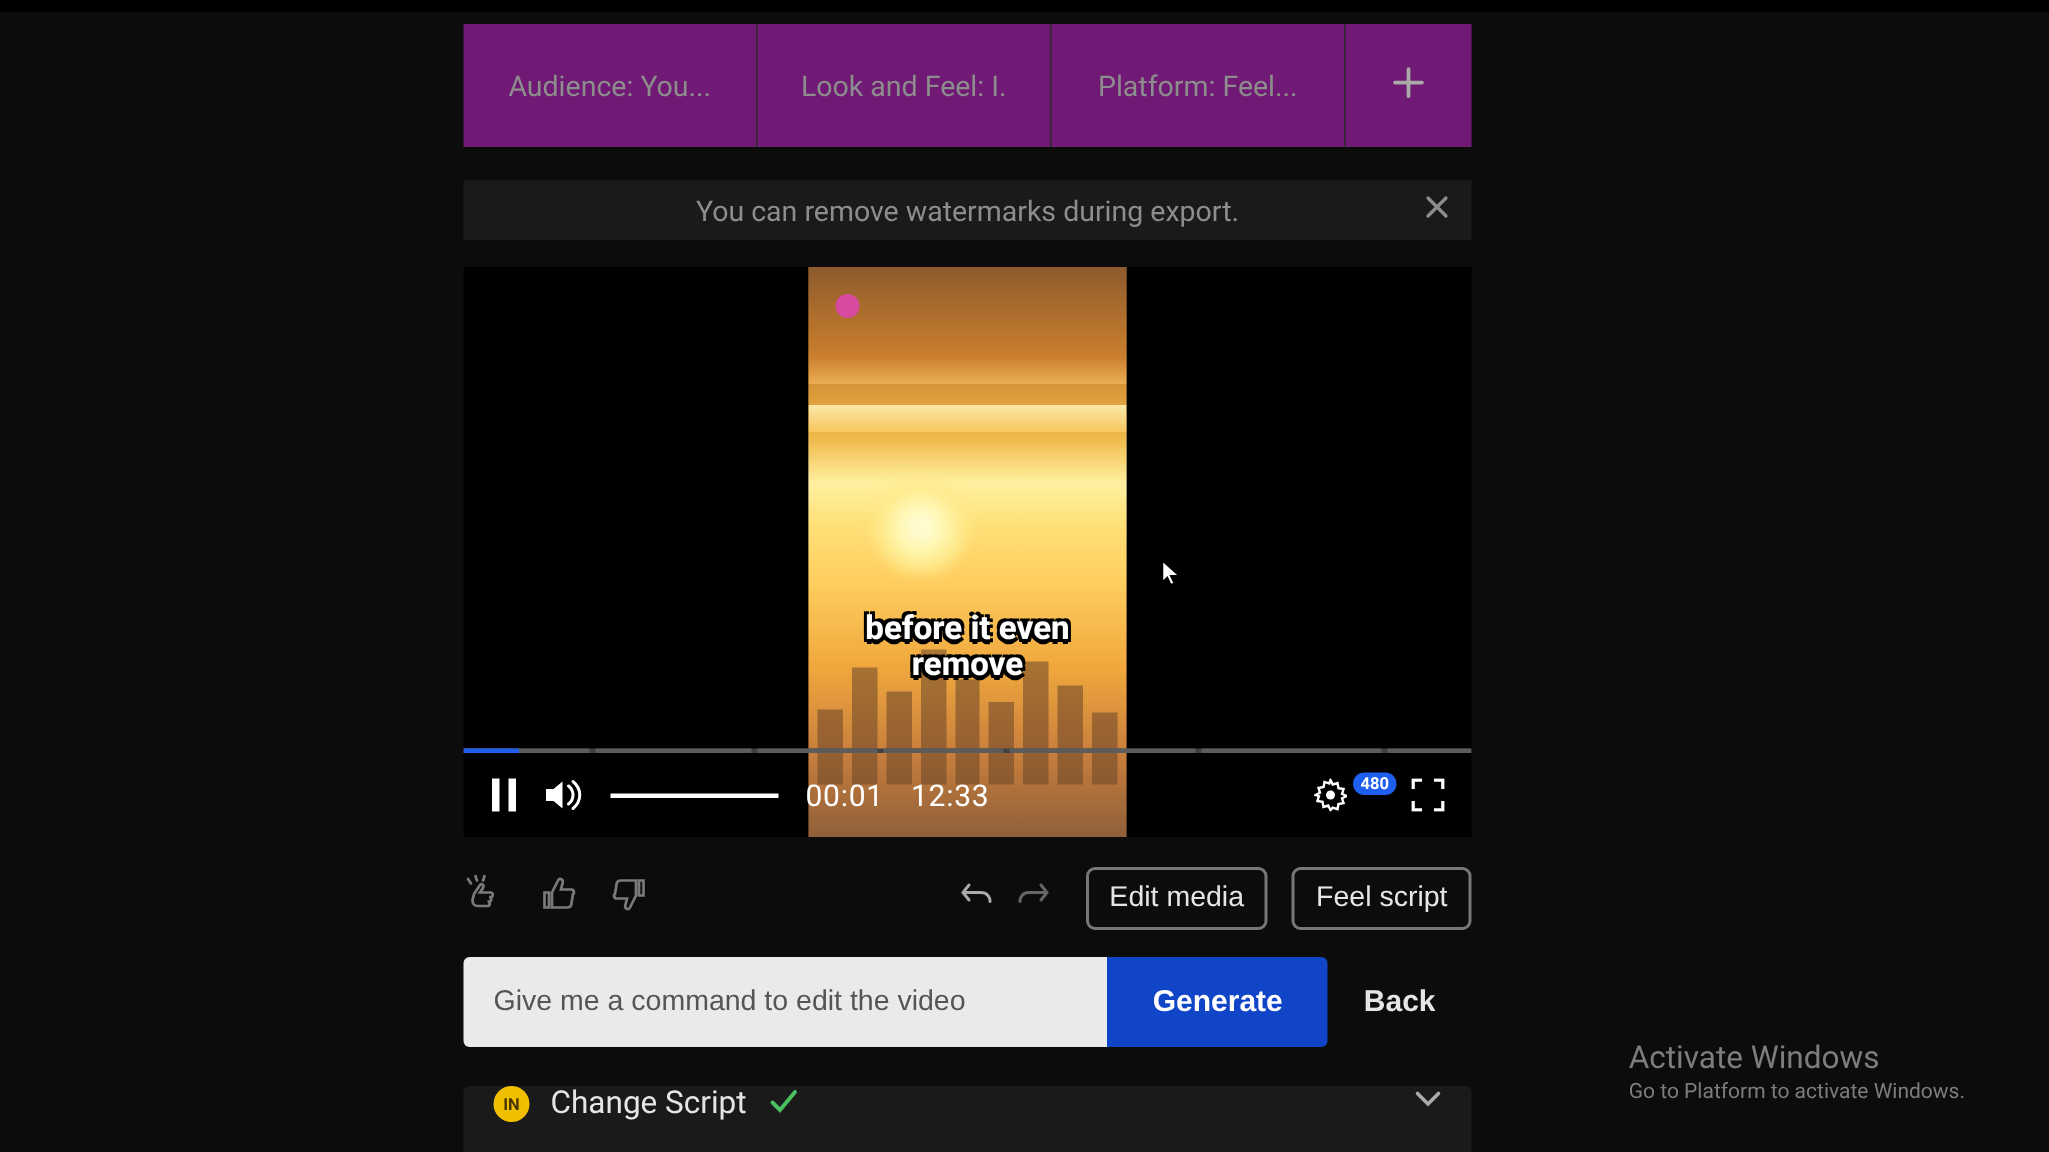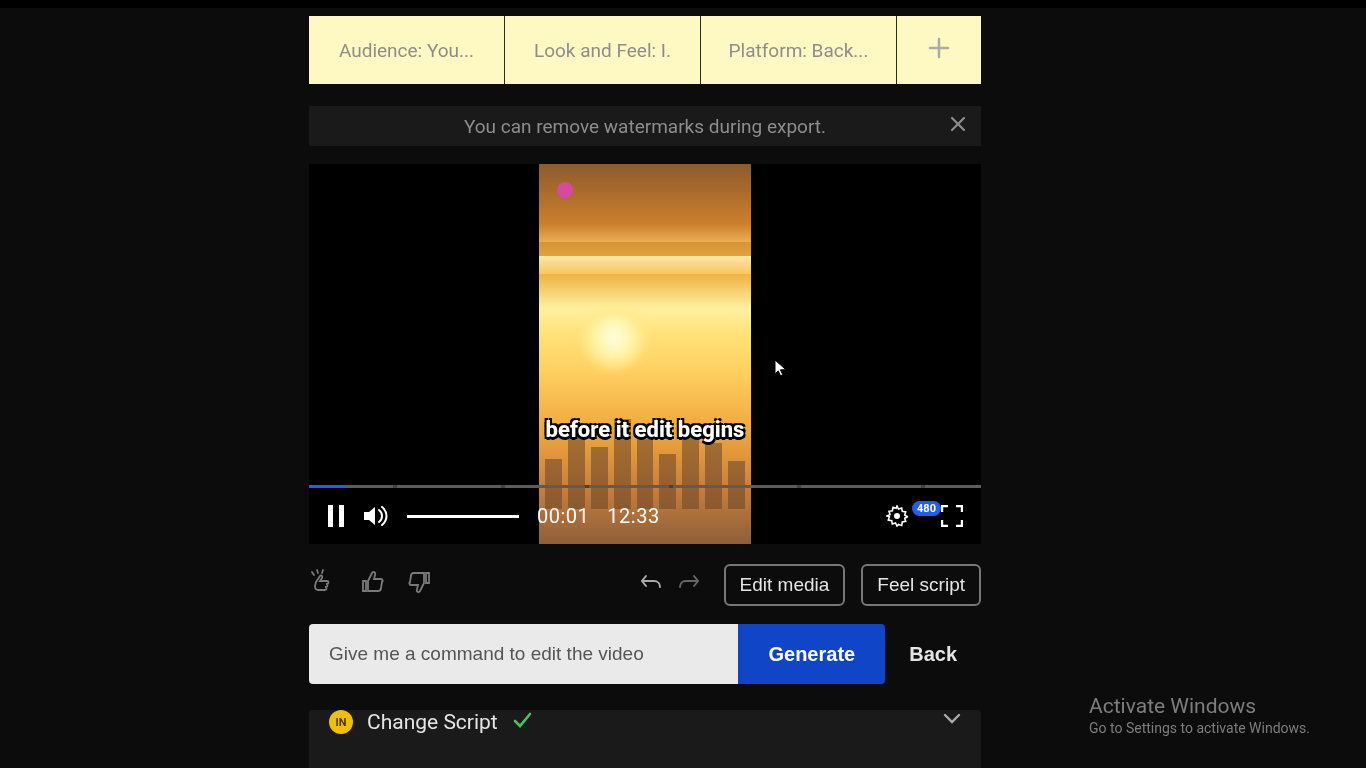"Audience: You..." .tag-row { background: #fef9c3 -> #701a75; height: 68px -> 82px }
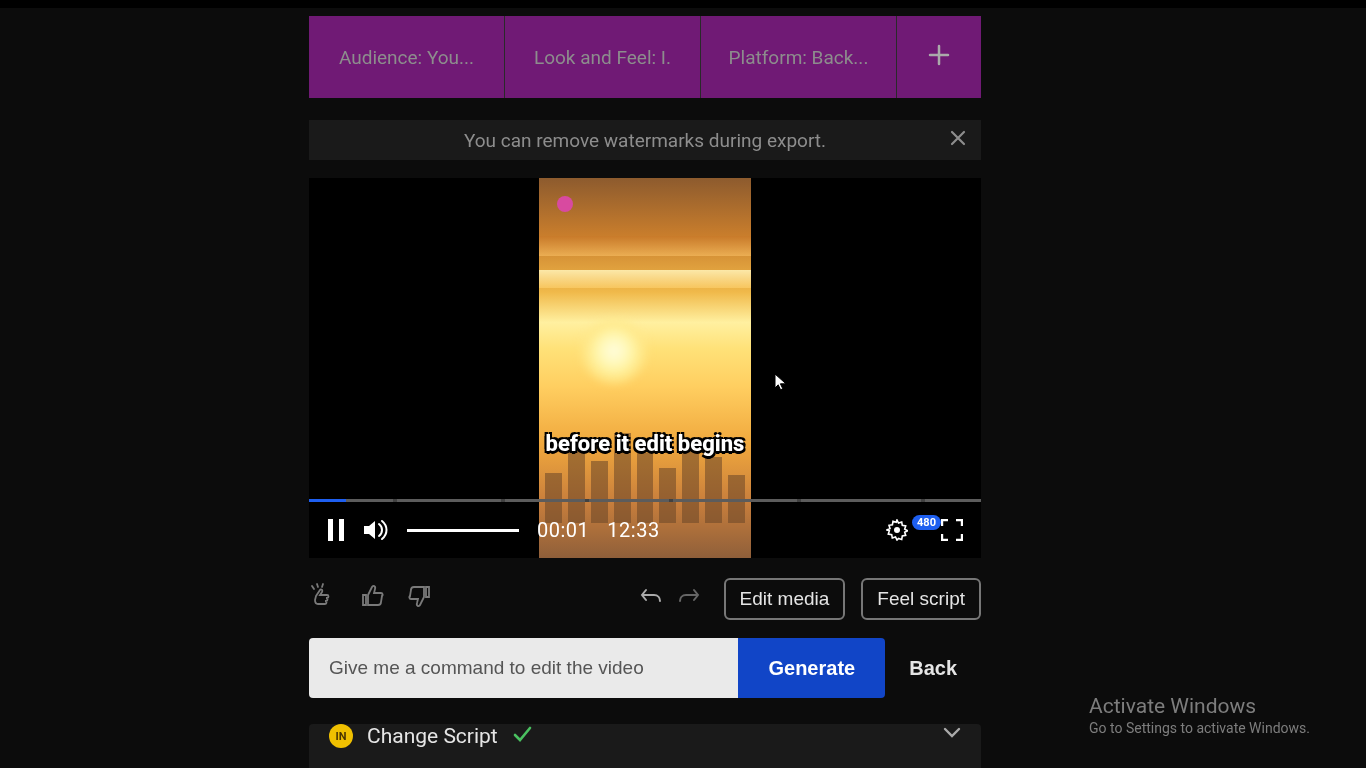"Platform: Back..." div.tag-btn { text: Back -> Feel }
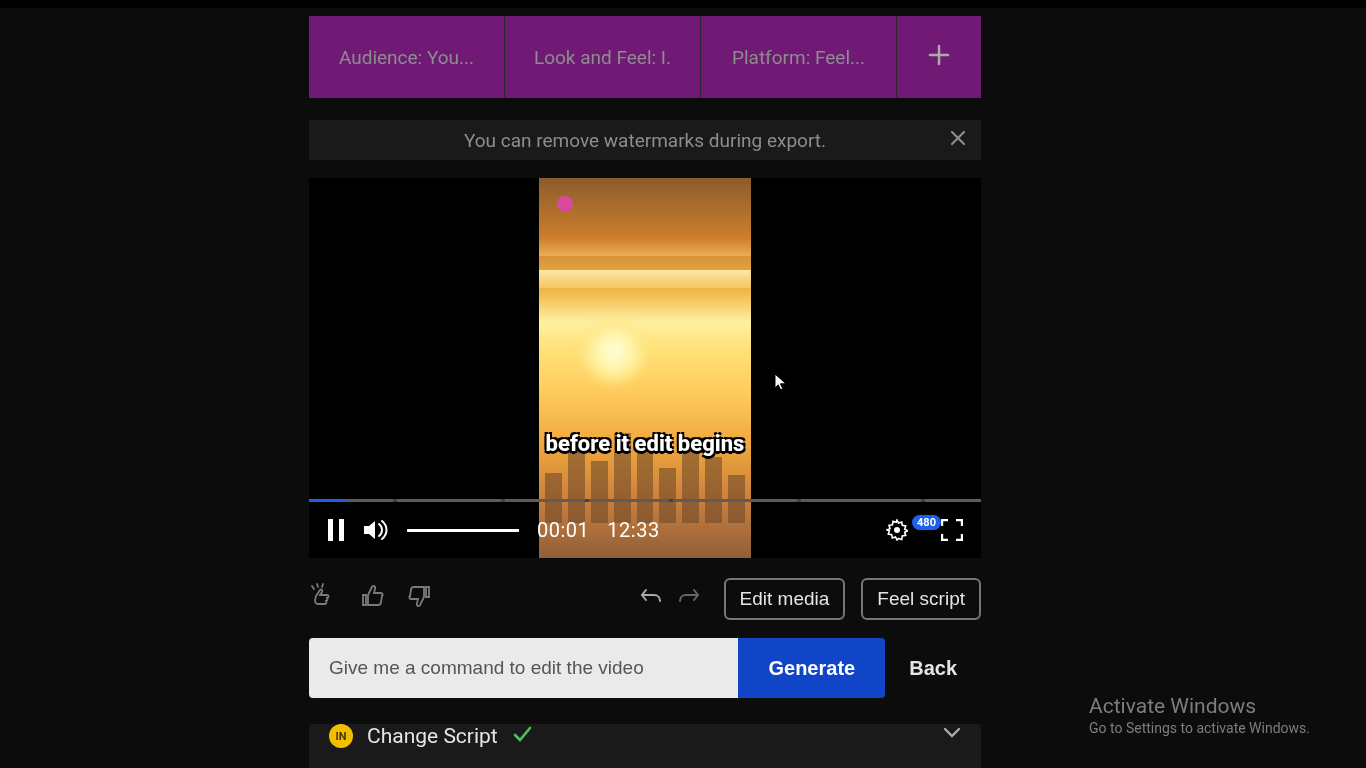"before it edit begins" div.subtitle { text: edit begins -> even remove }
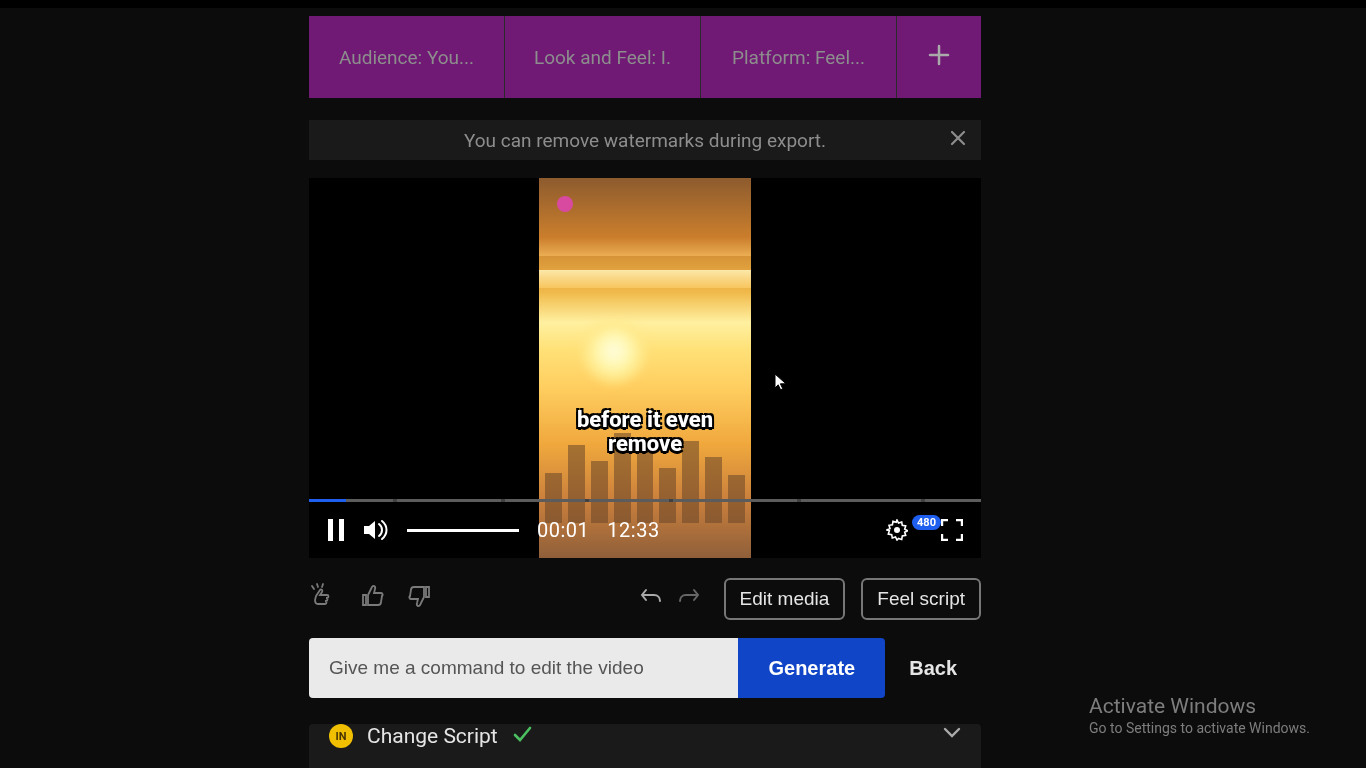"480" .controls-right { gap: 4px -> 14px }
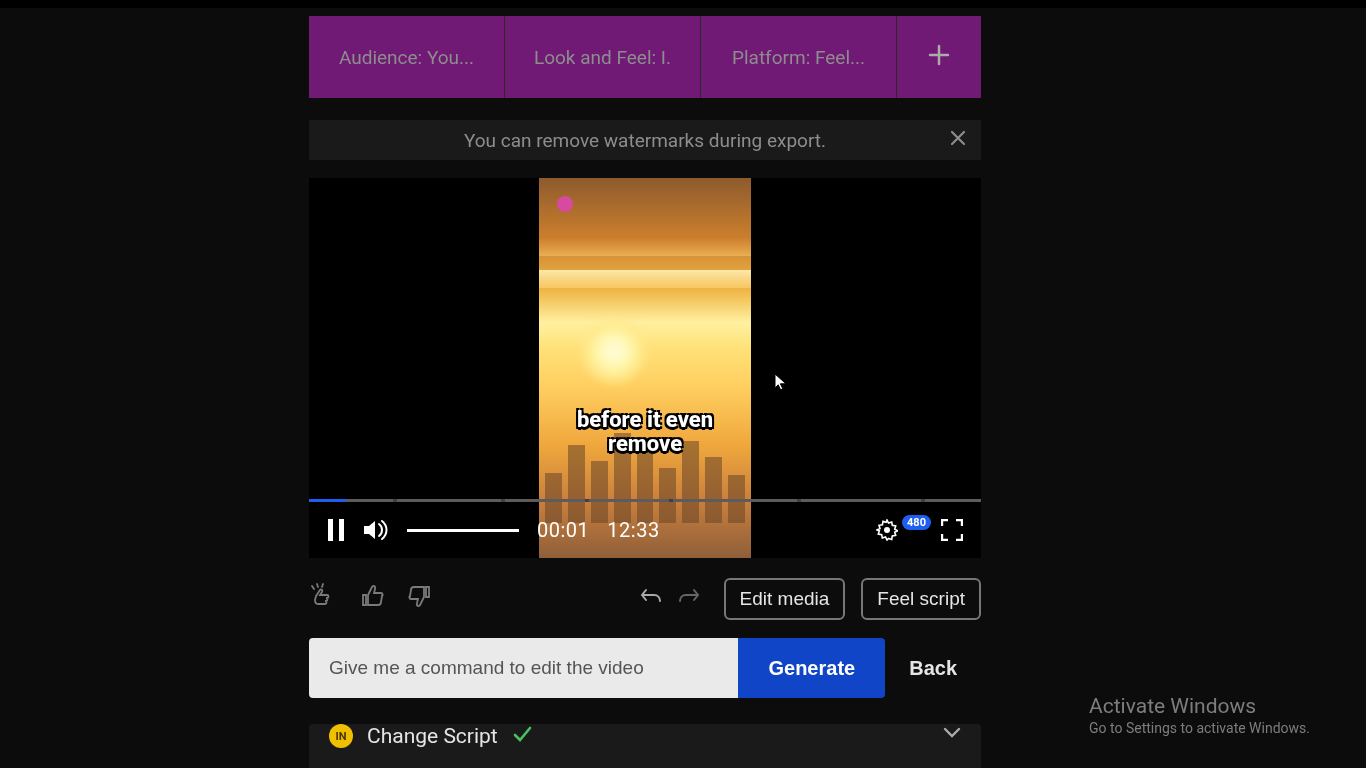"Go to Settings to activate" div.line2 { text: Settings -> Platform }
